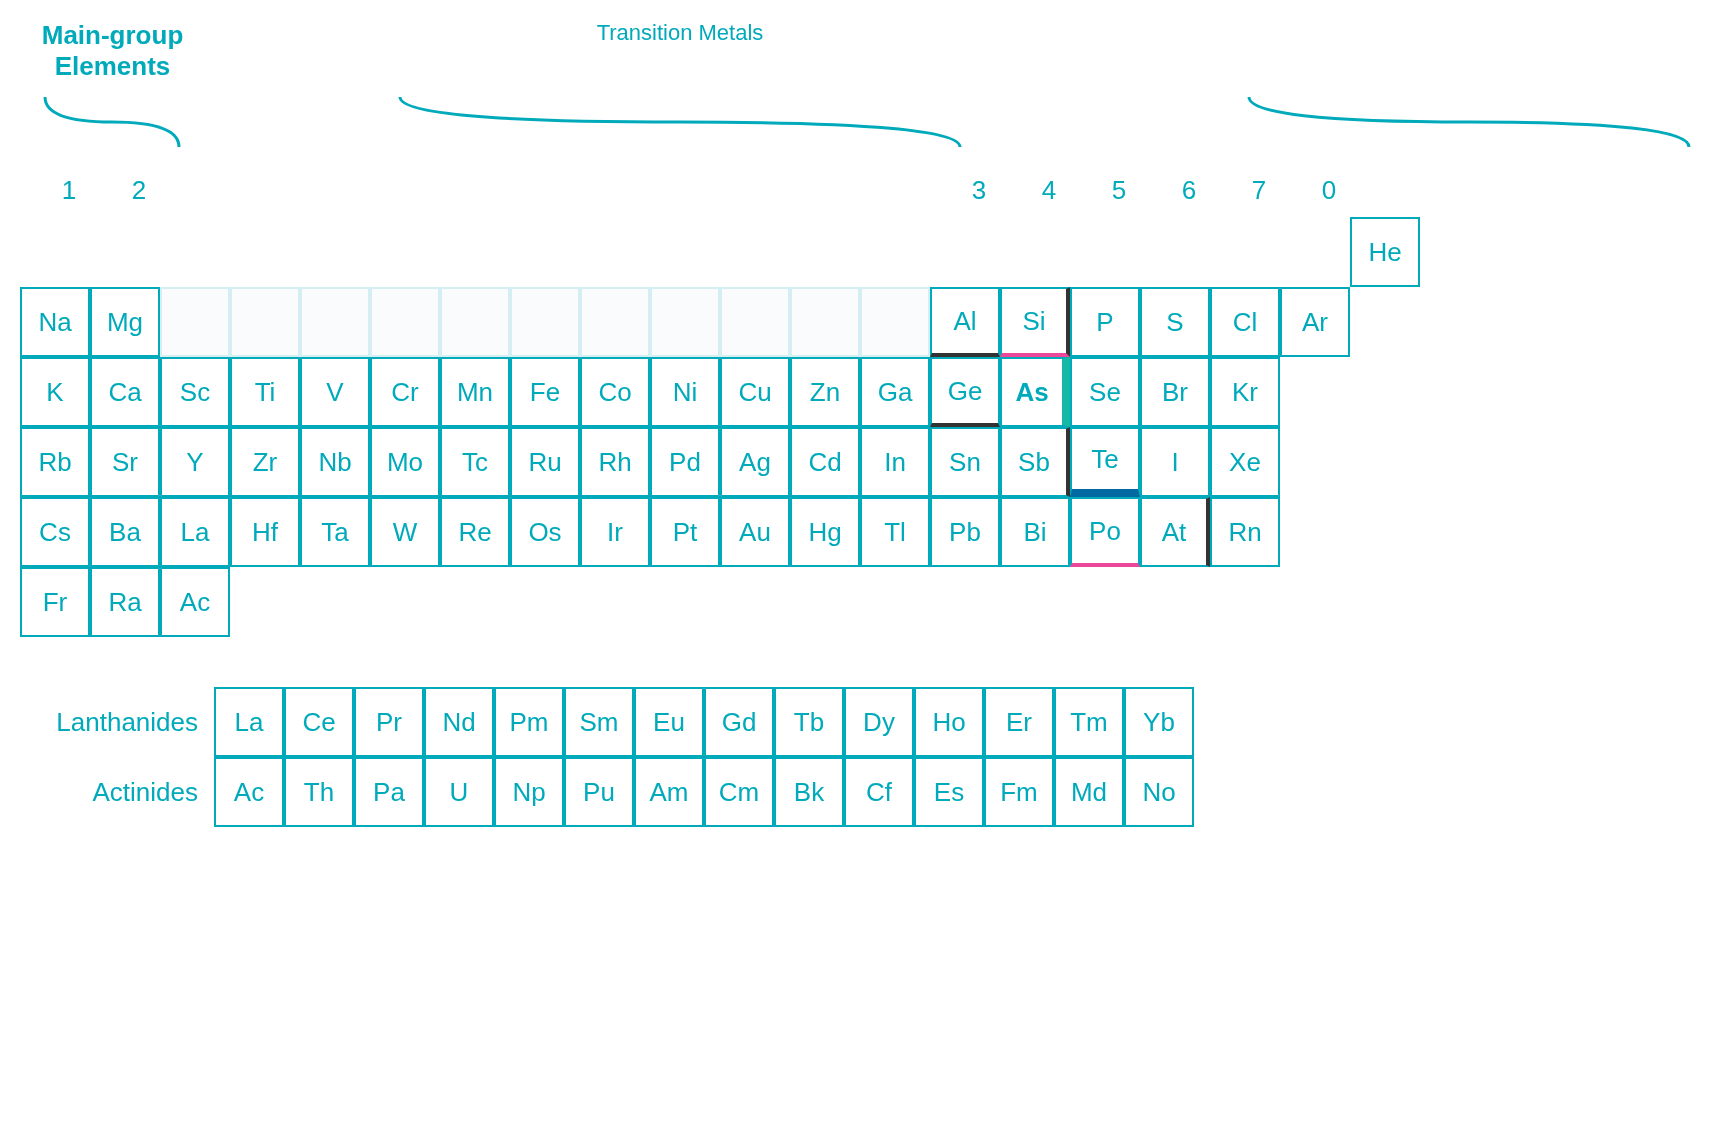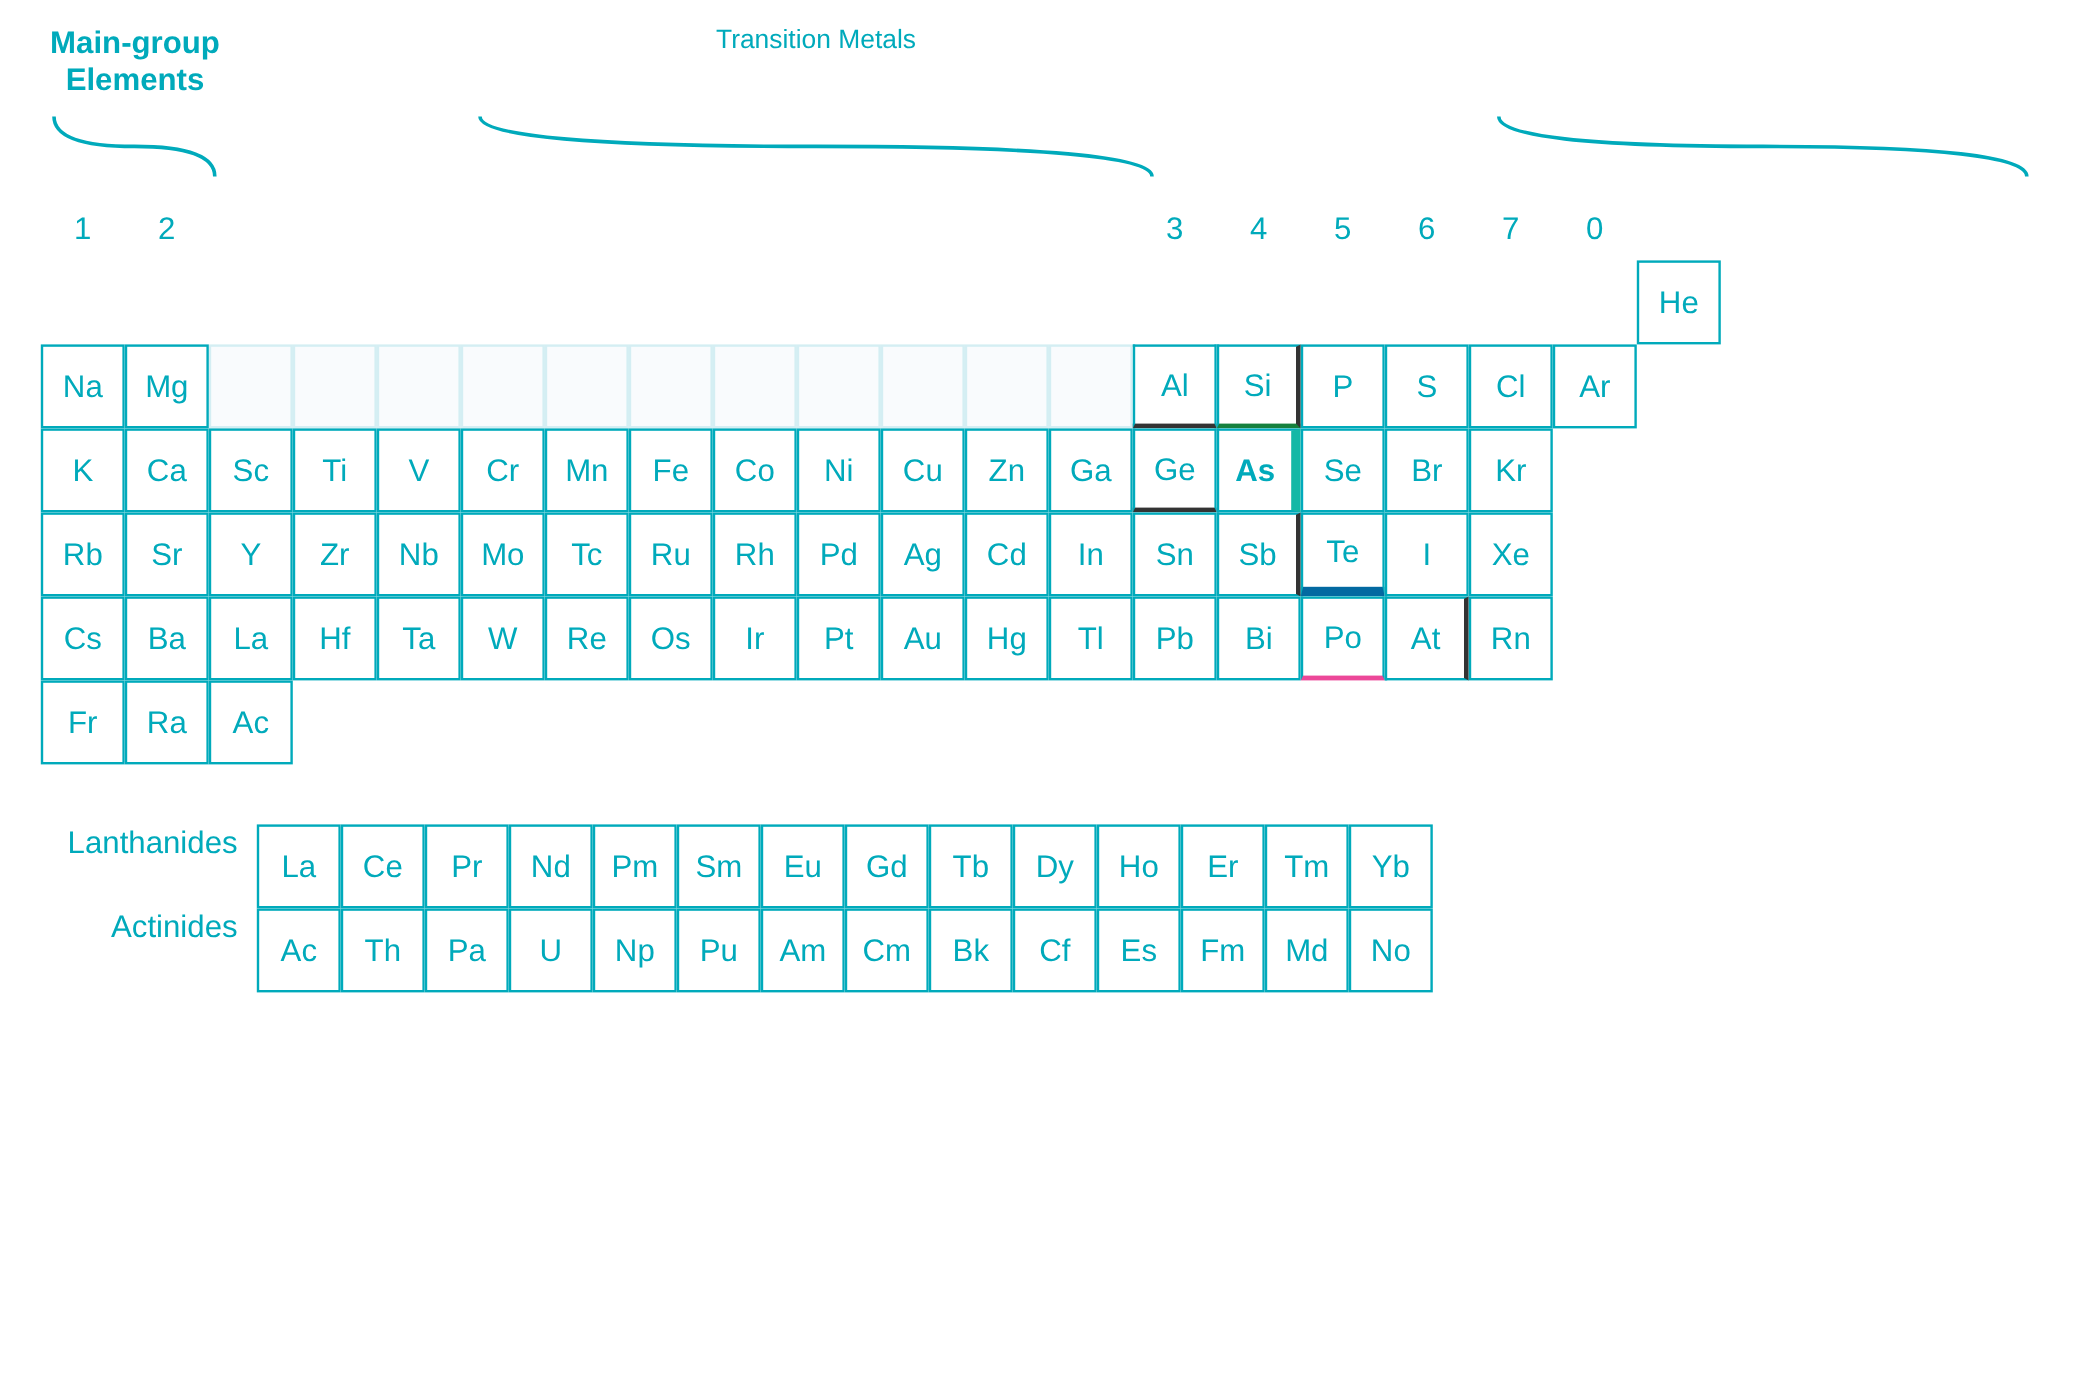"He" div.pt-table { margin-left: 14px -> 0 }
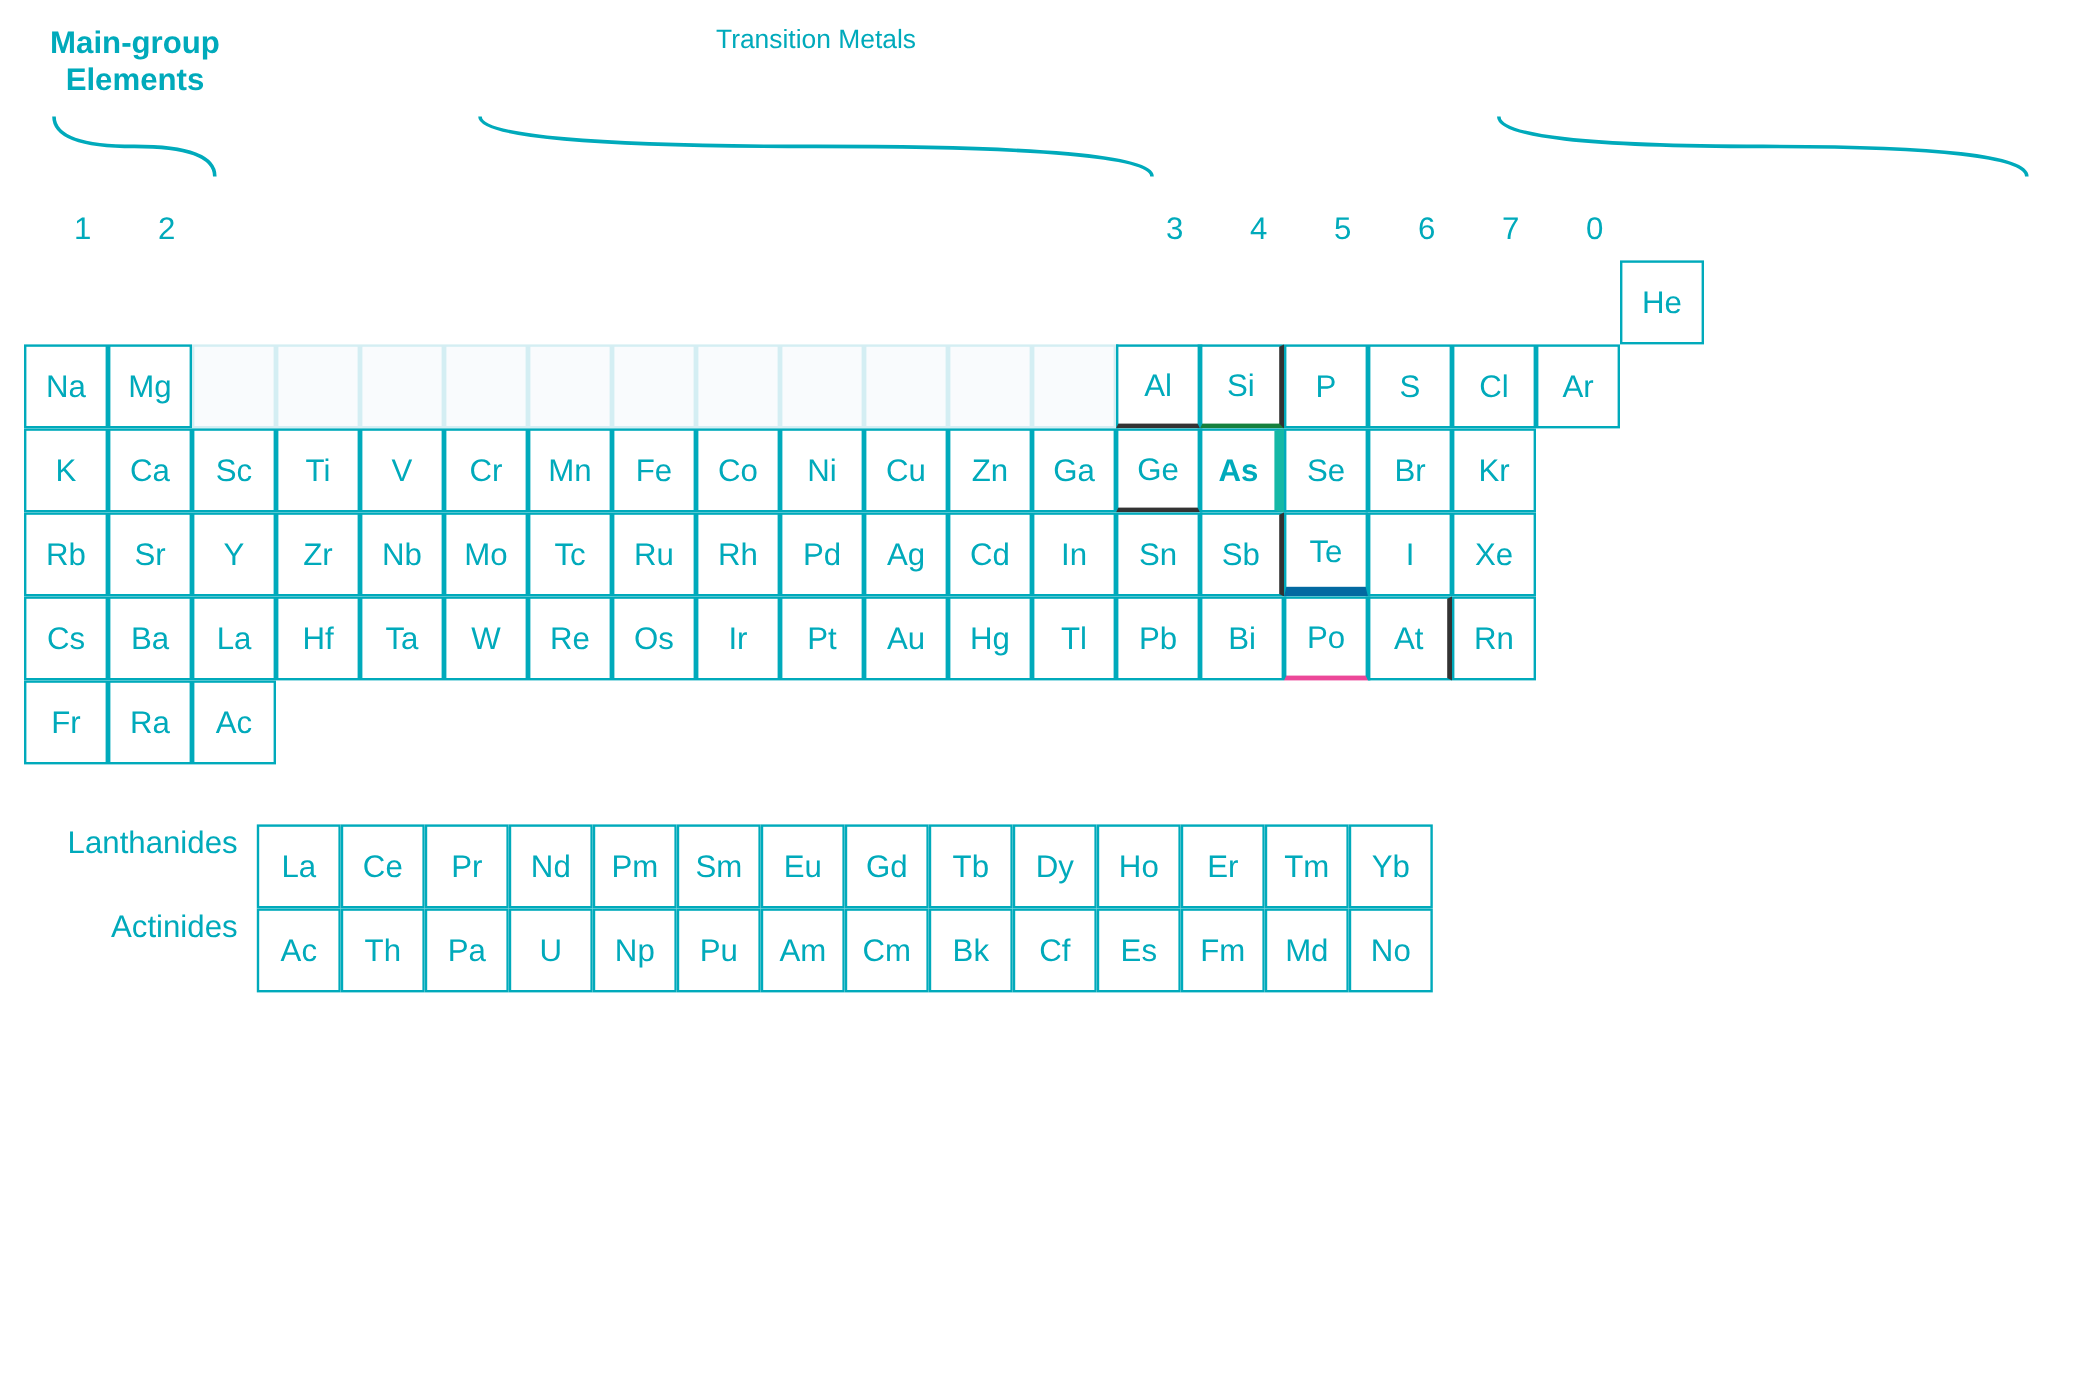"Si" div.pt-cell { border-bottom: 4px solid #15803d -> 4px solid #ec4899 }
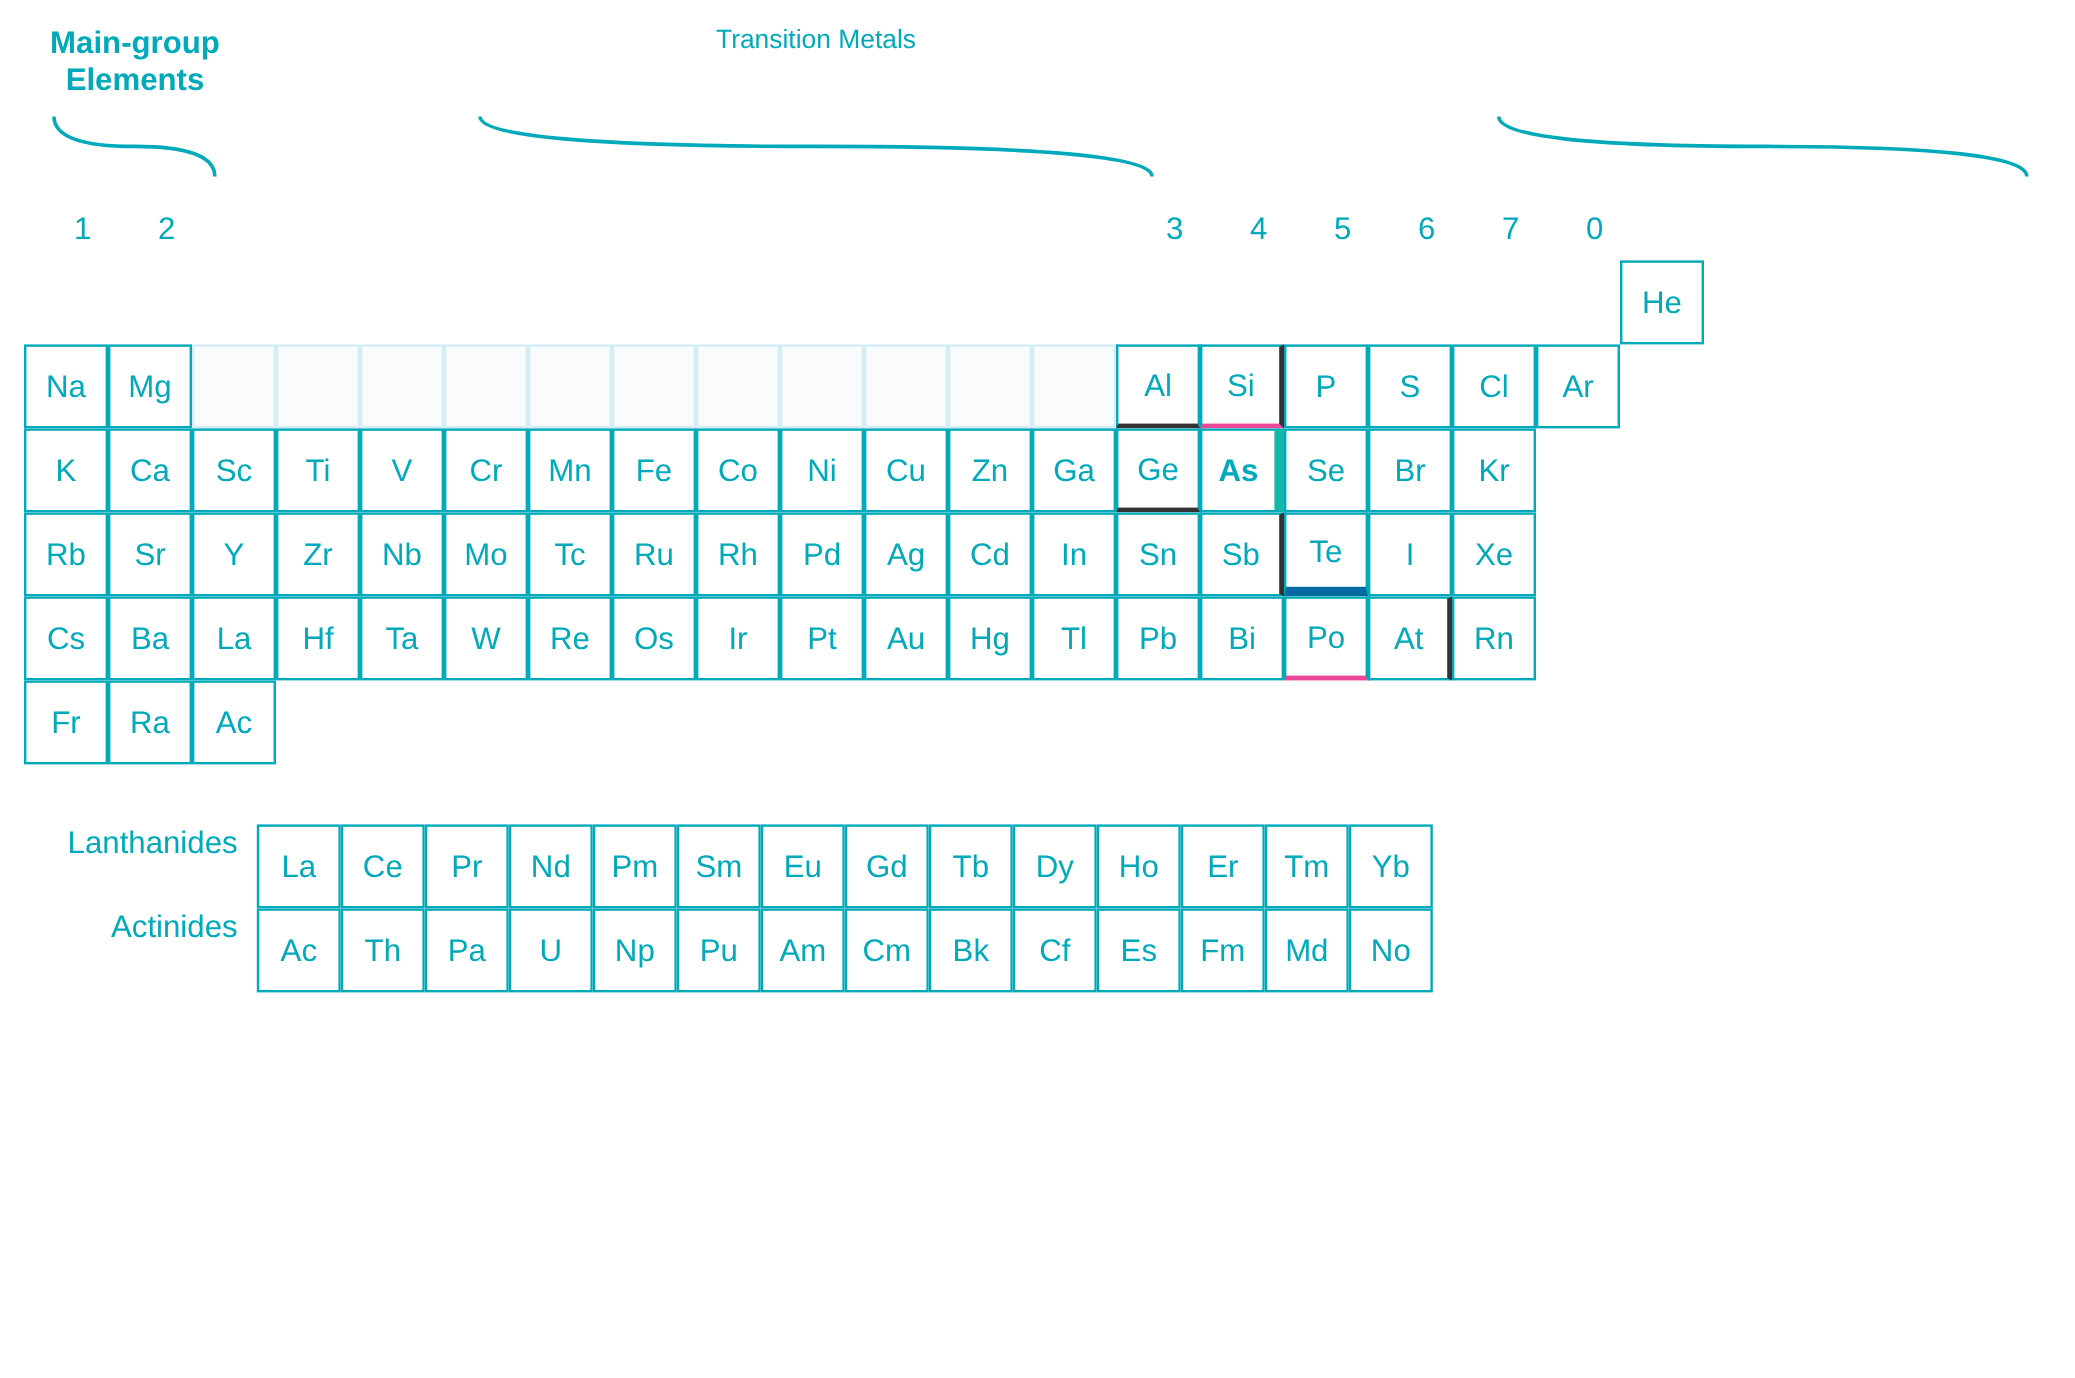"Lanthanides" .lan-act-row { align-items: flex-start -> center }
